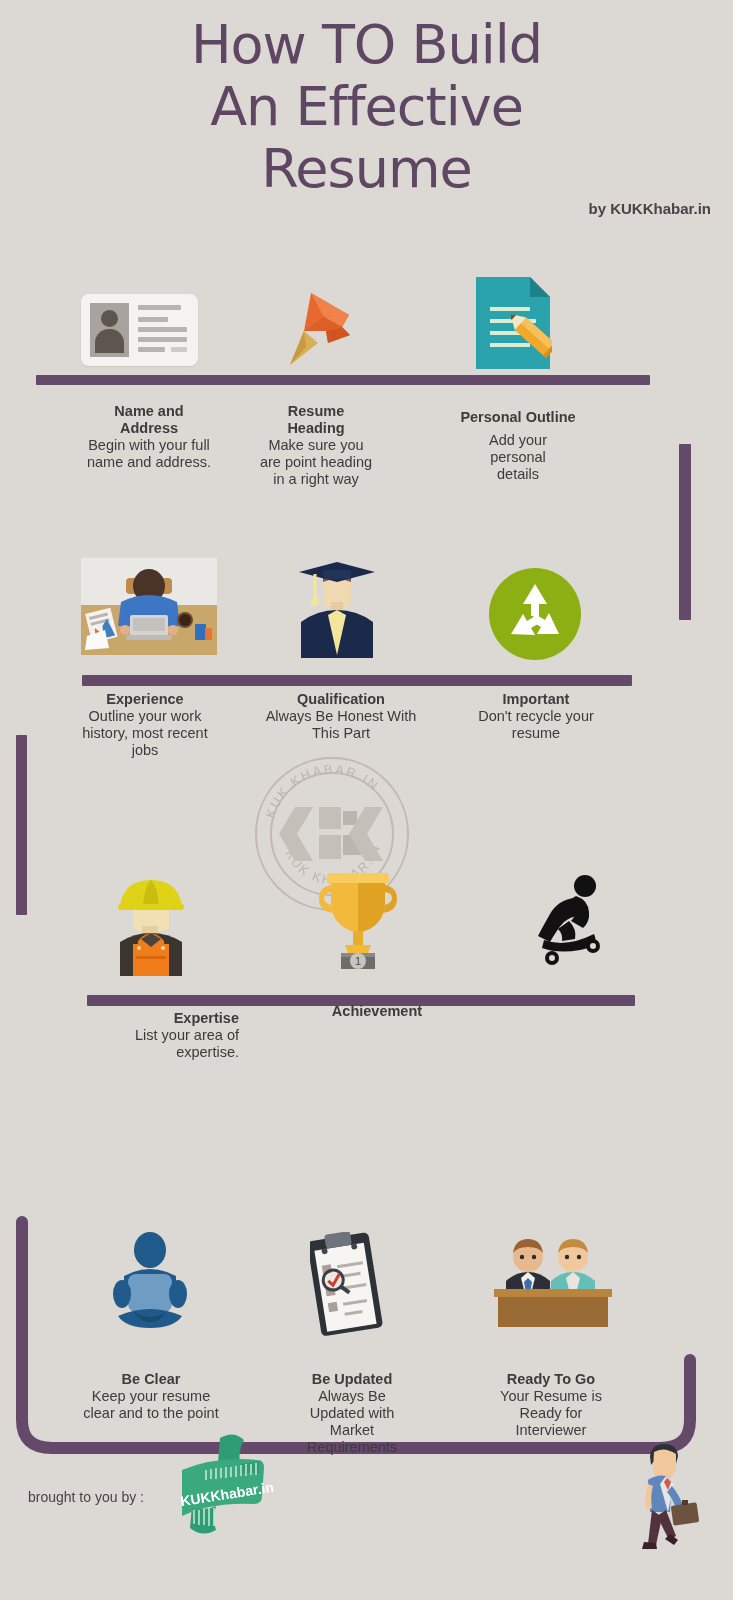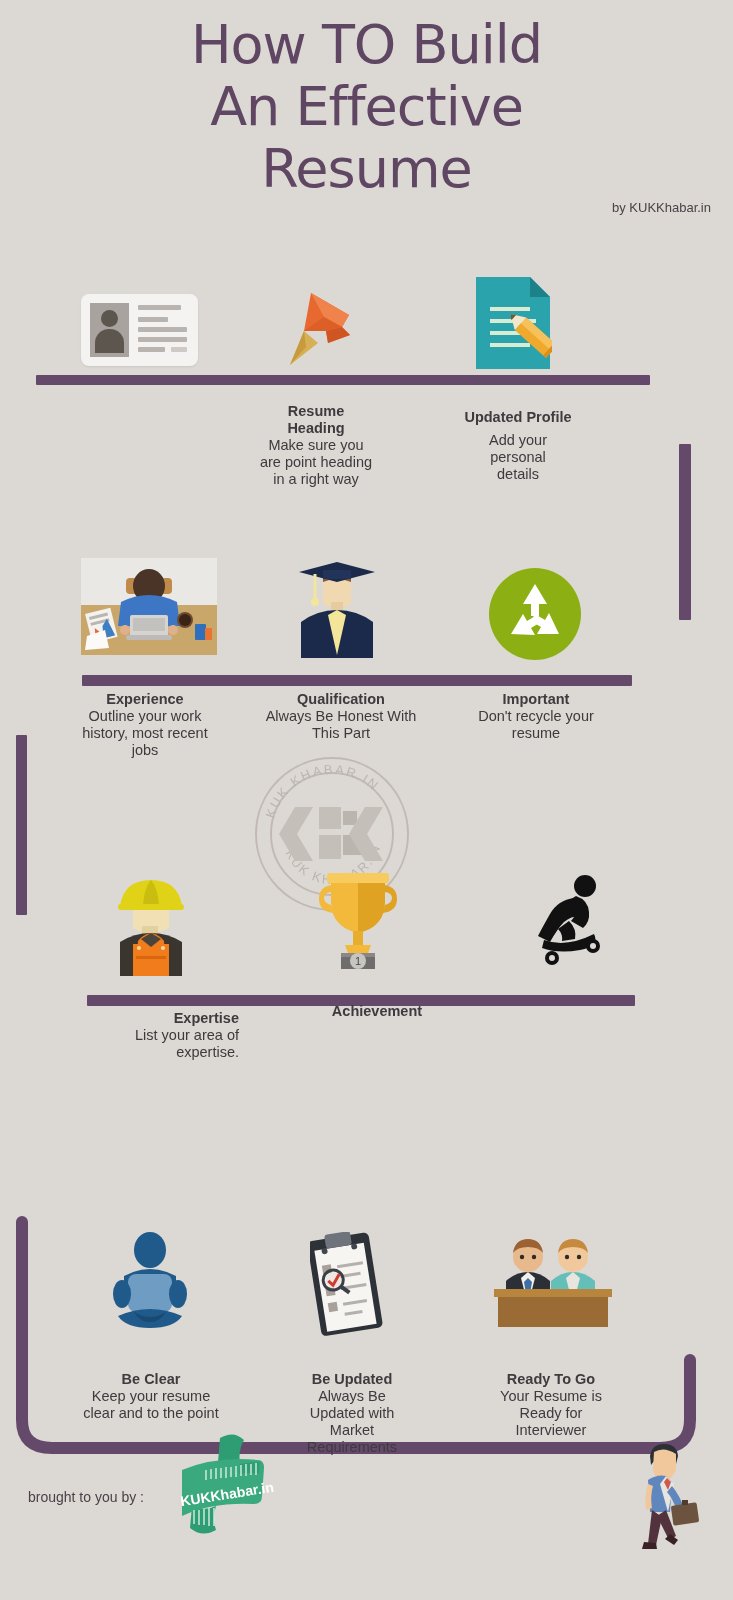"by KUKKhabar.in" .byline { font-size: 13px -> 15px; font-weight: none -> bold }
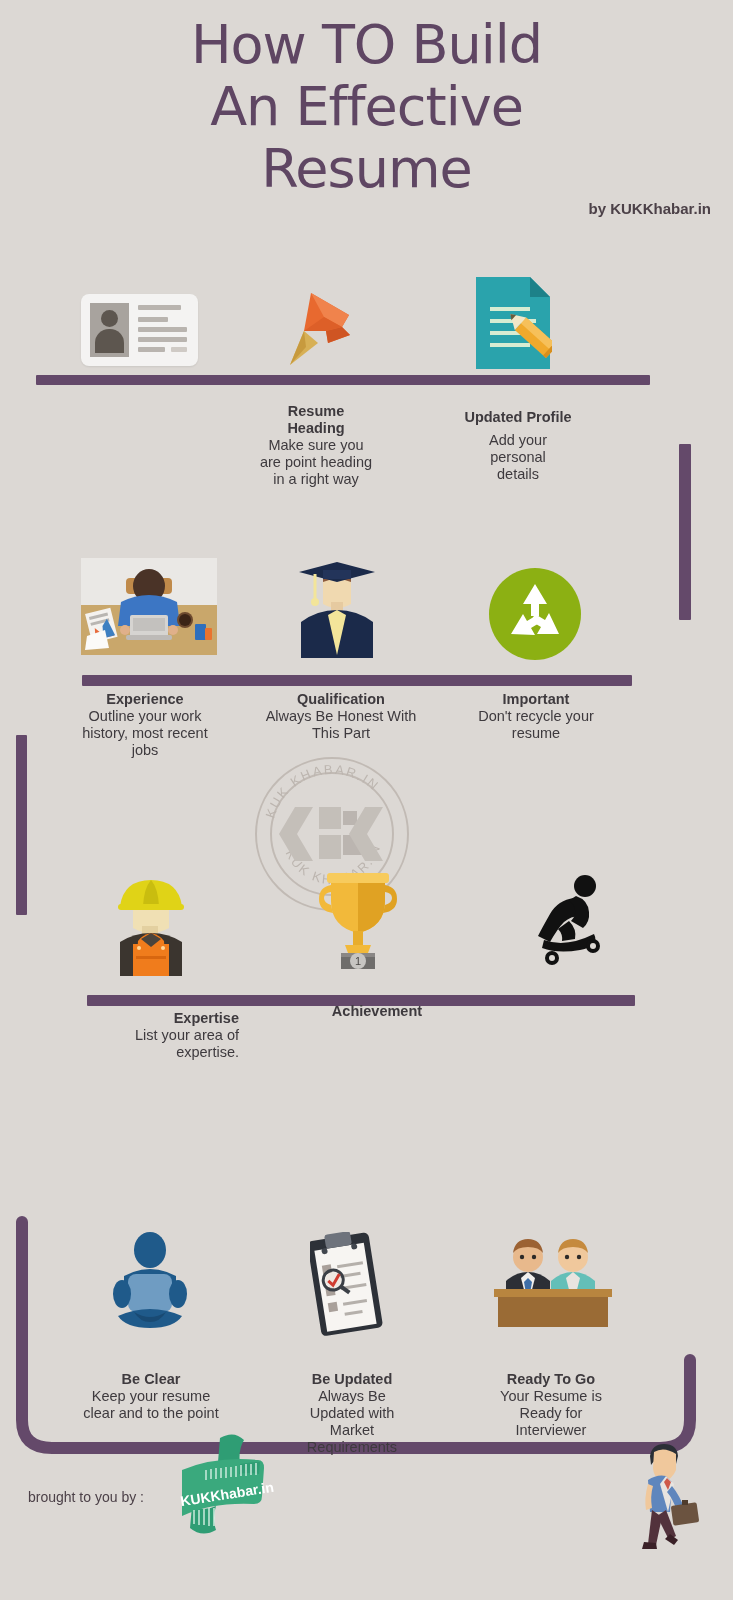"Name and" div.cell { html: none -> <div> <div>Name and</div> <div>Address</div> <div>Begin with your full name and address.</div> </div> }
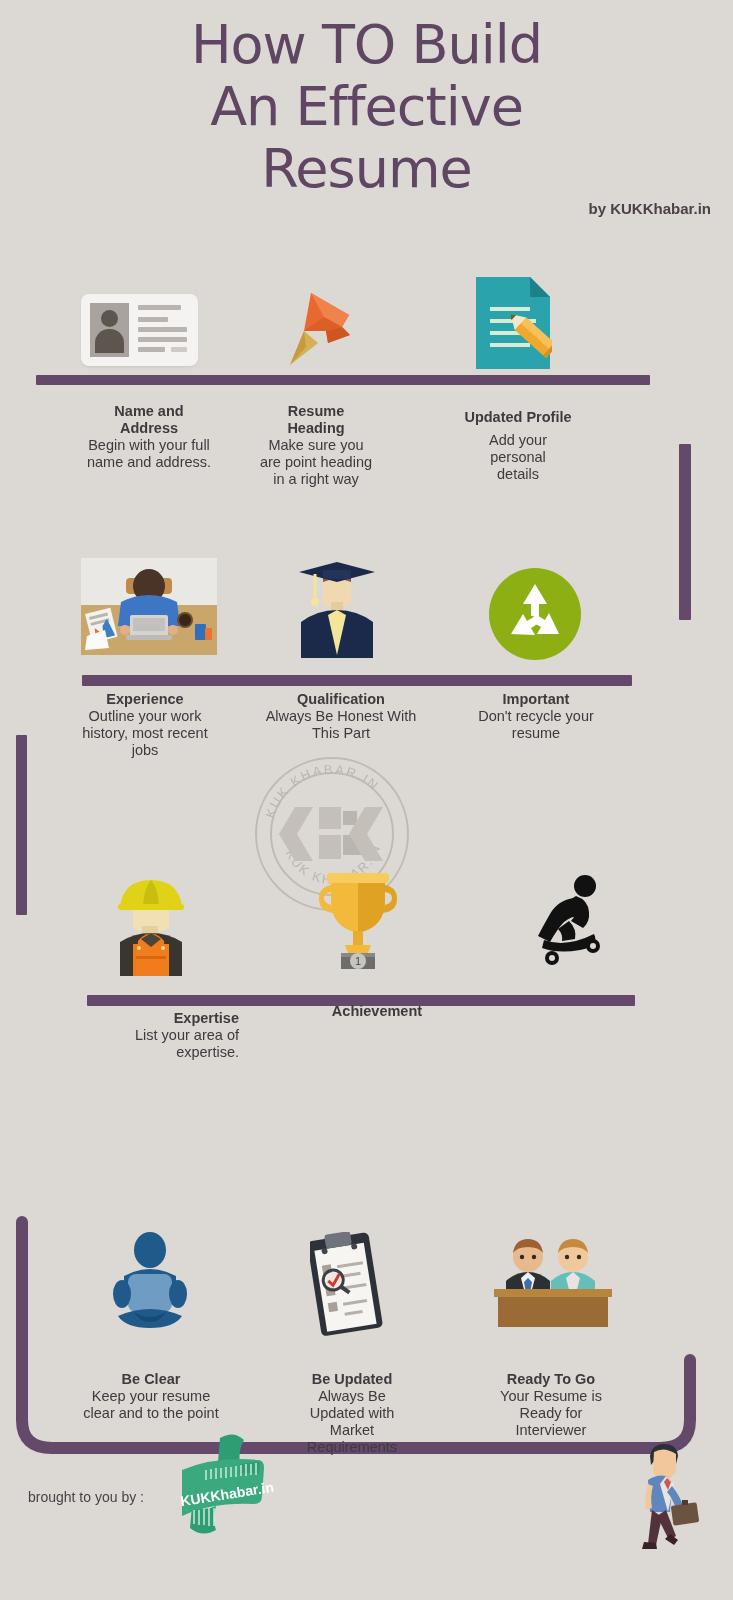"Updated Profile" div.head { text: Updated Profile -> Personal Outline }
